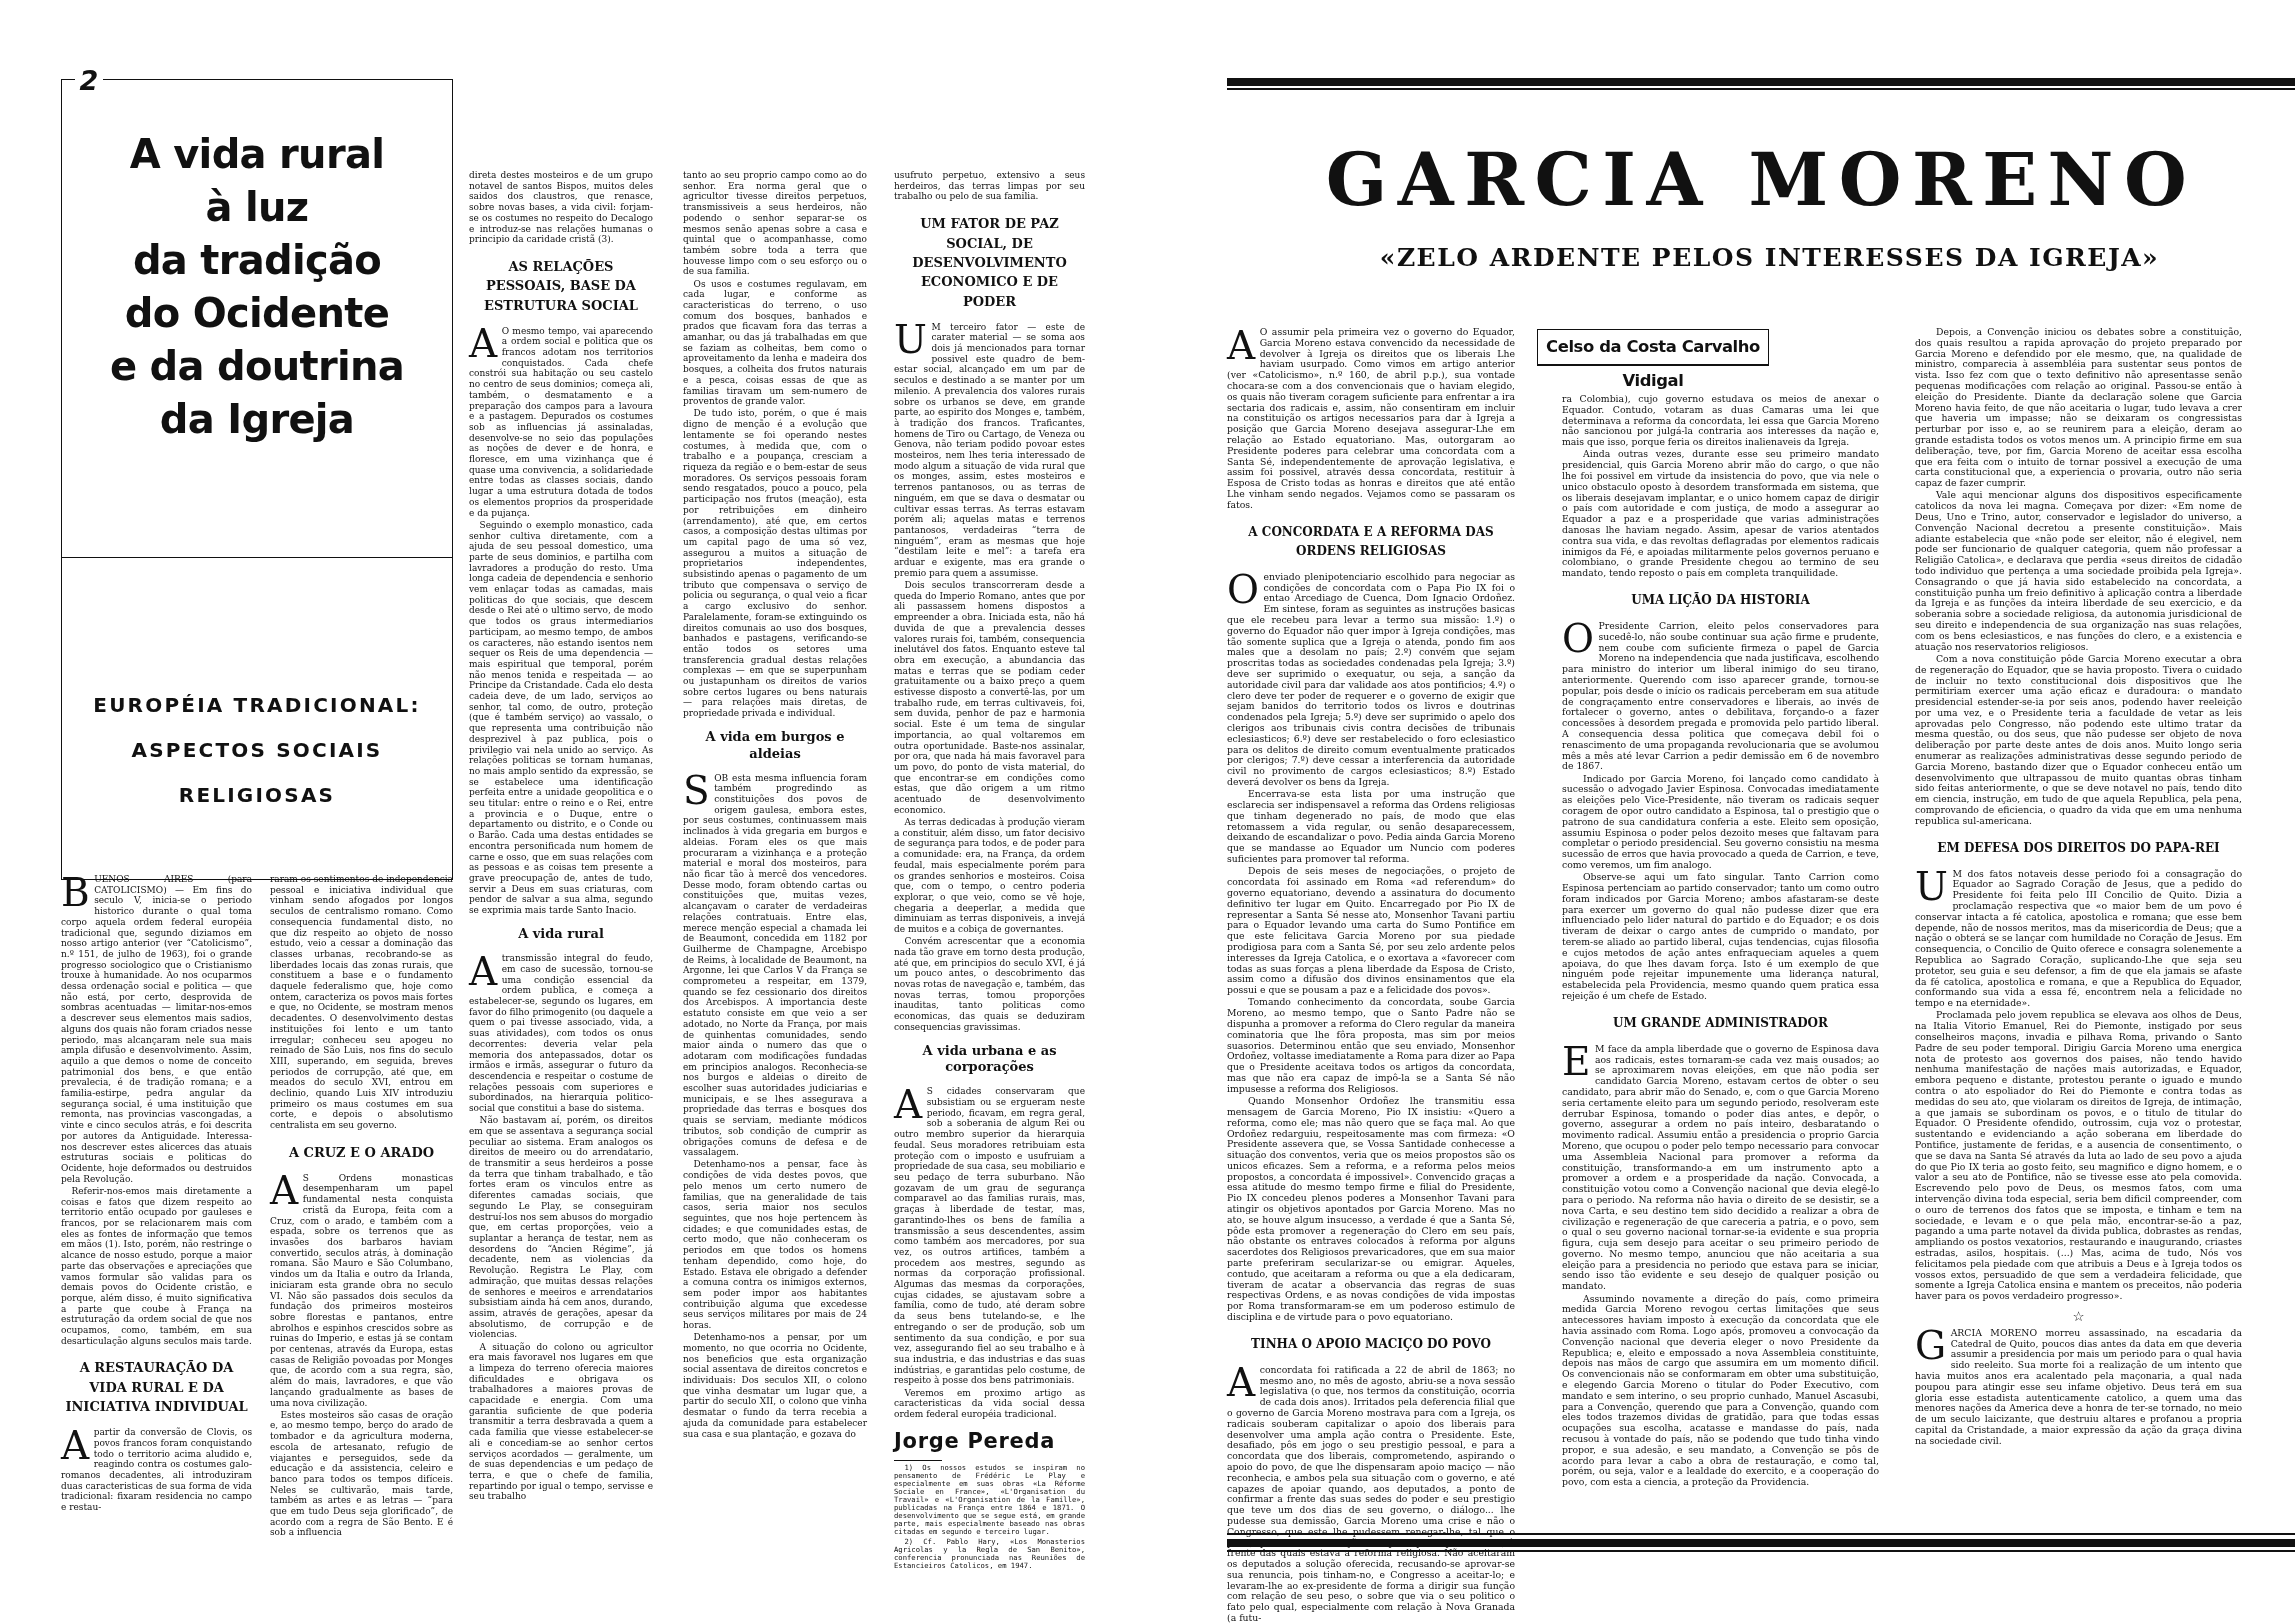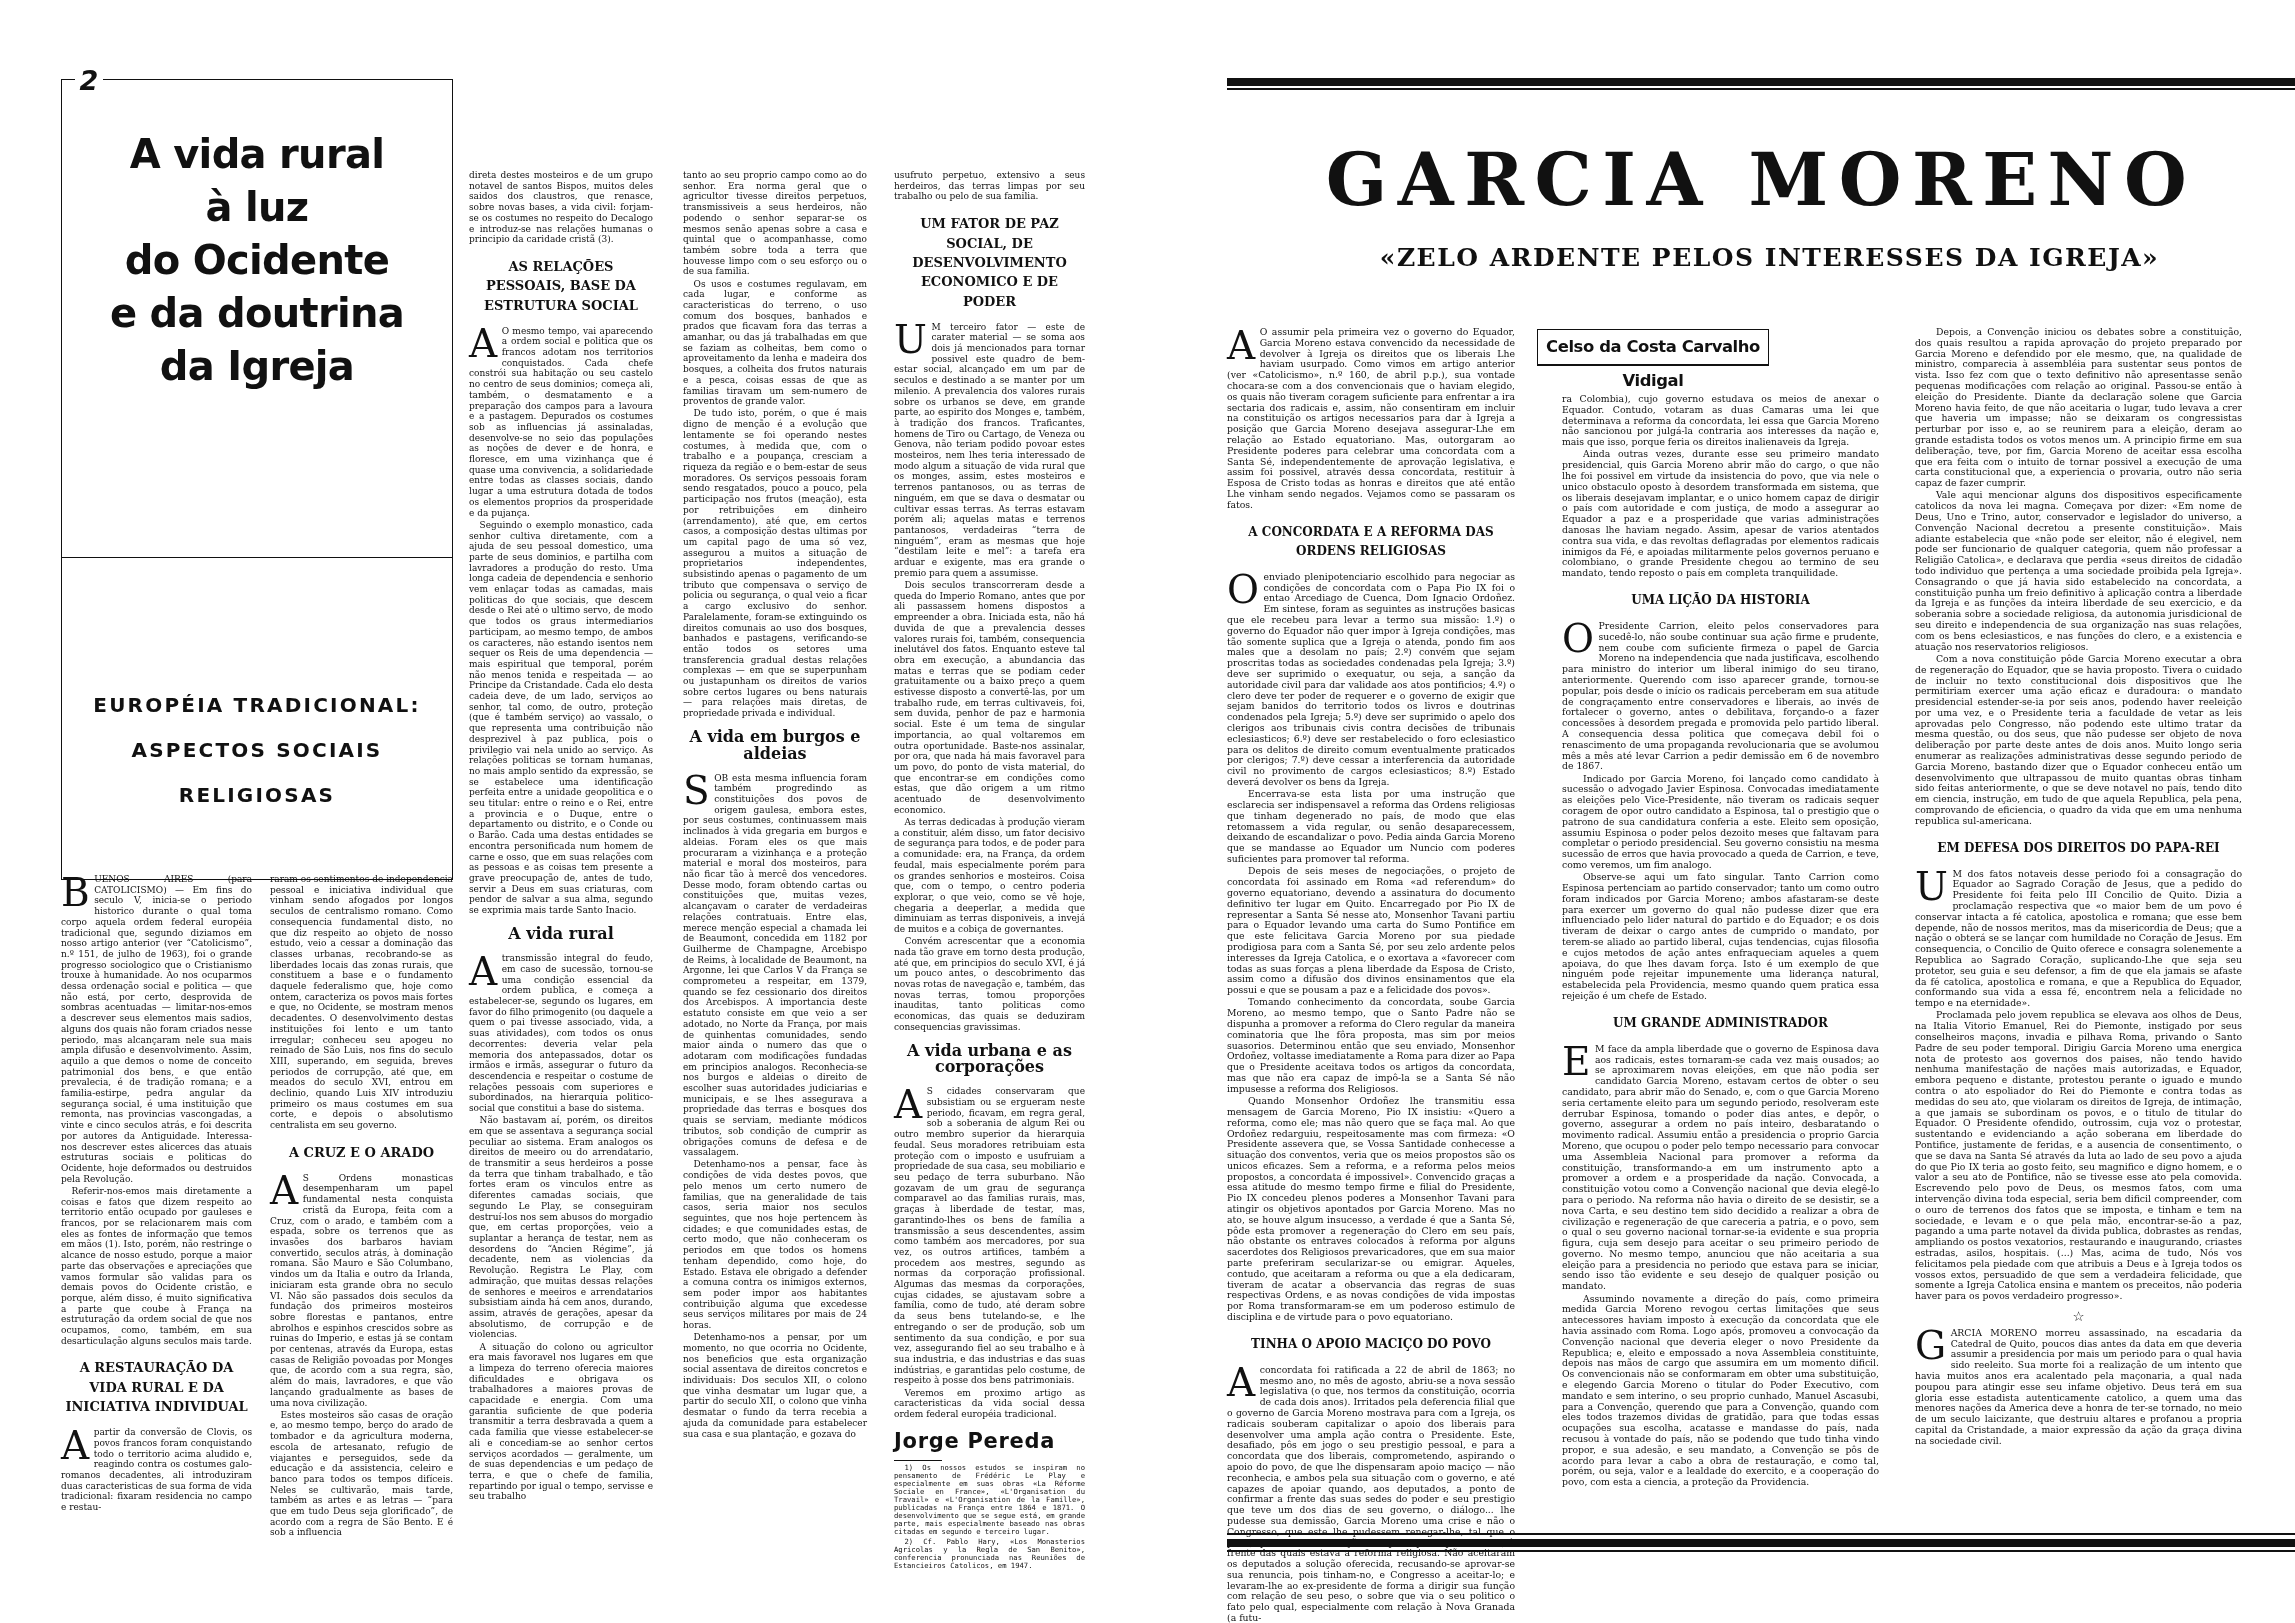"da tradição" span.line { html: none -> <span>da tradição</span> }
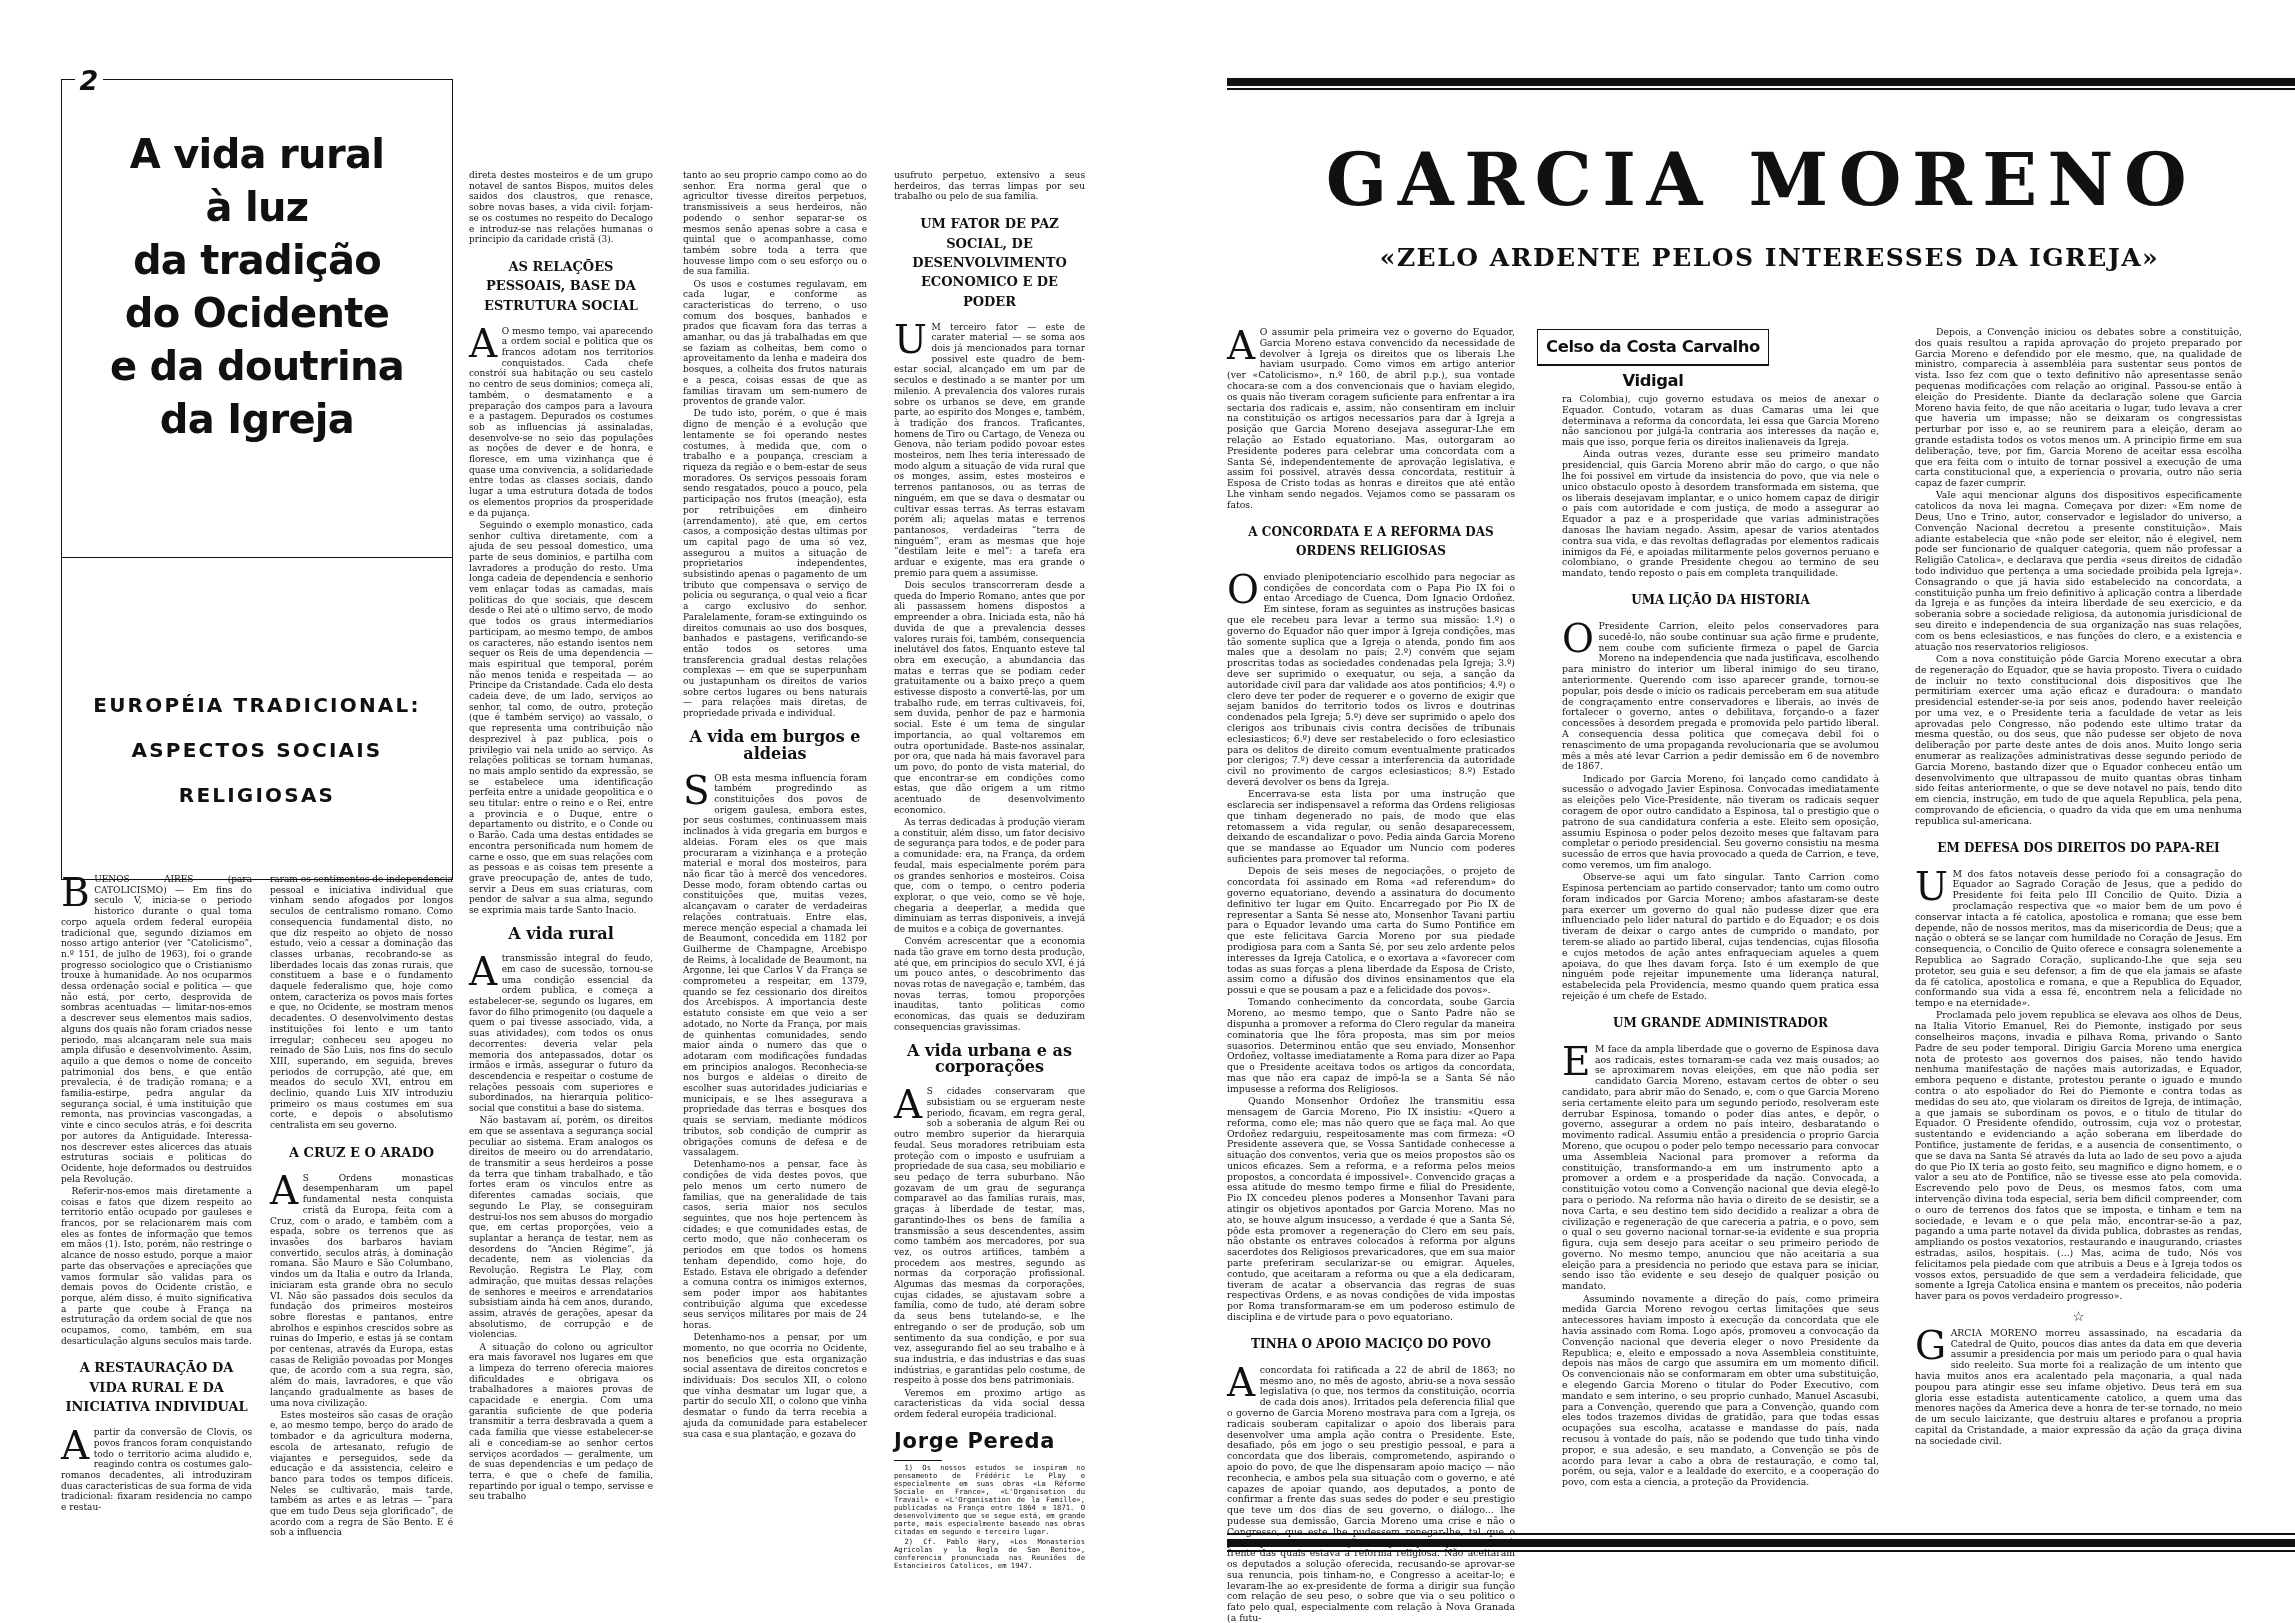"A vida em burgos e" .sec-head-sm { font-size: 16px -> 13px }
